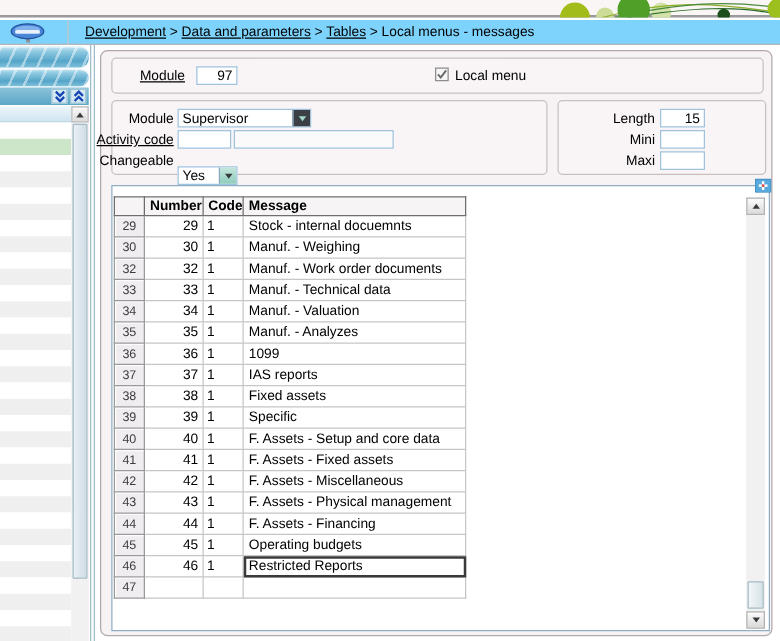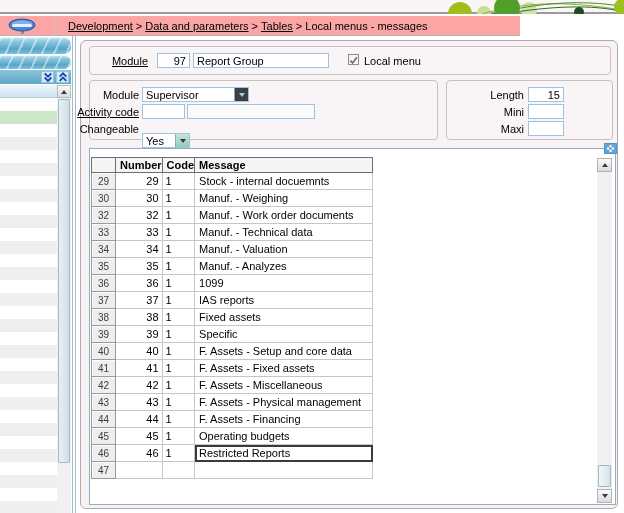"Development" #crumbbar { background: #fca5a5 -> #7dd3fc; width: 520px -> 624px }
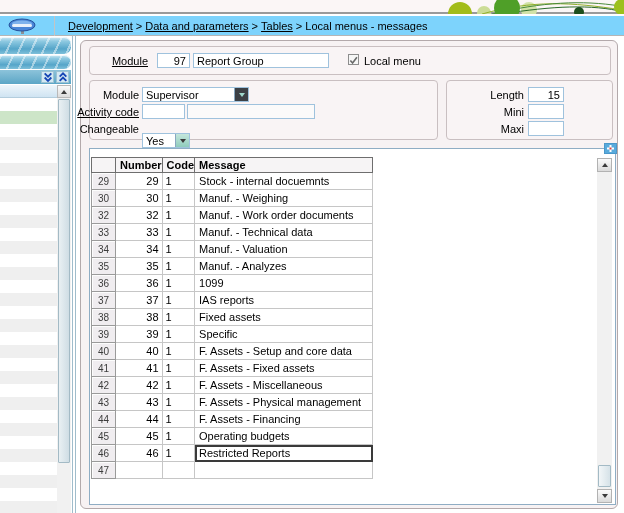"Report Group" input.field { html: <input> -> none }
